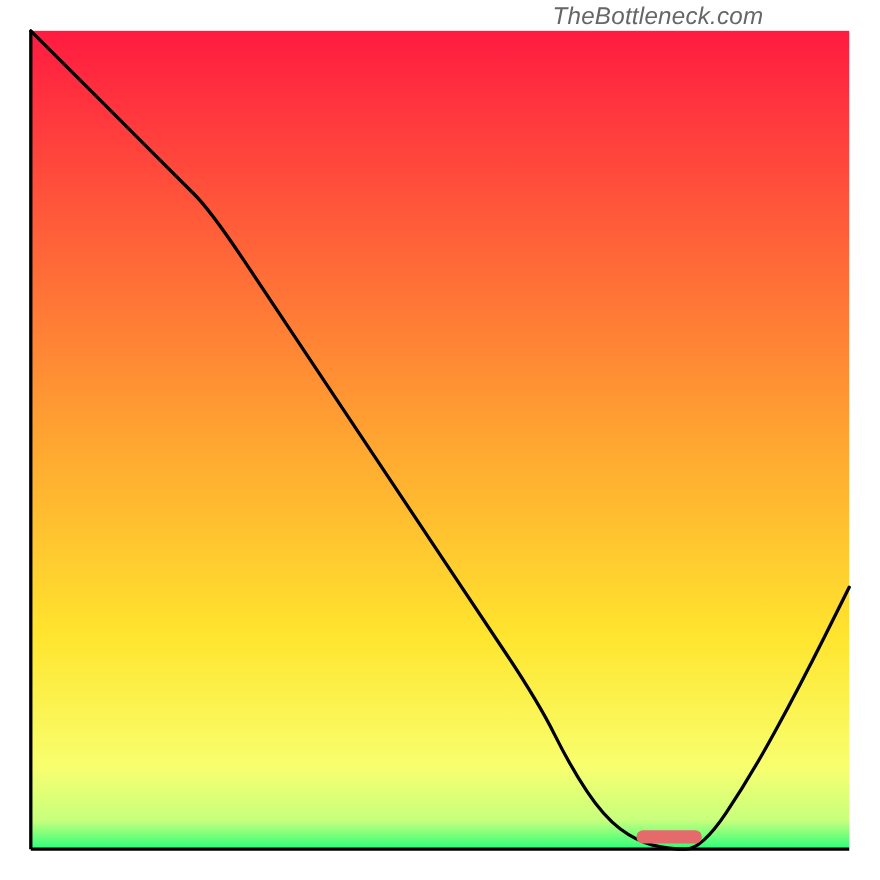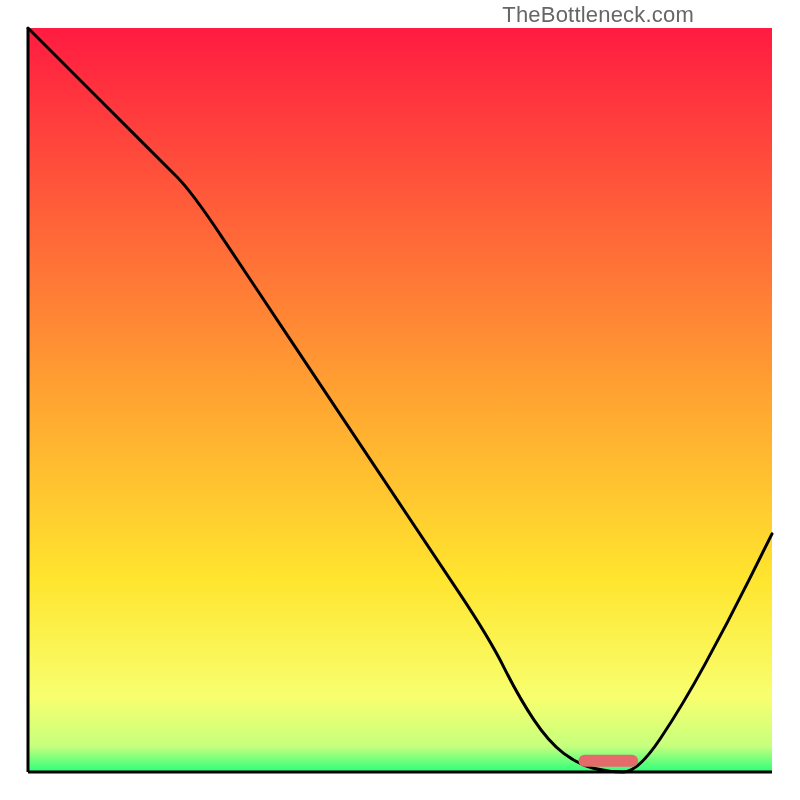"TheBottleneck.com" .wrap { font-style: none -> italic }
